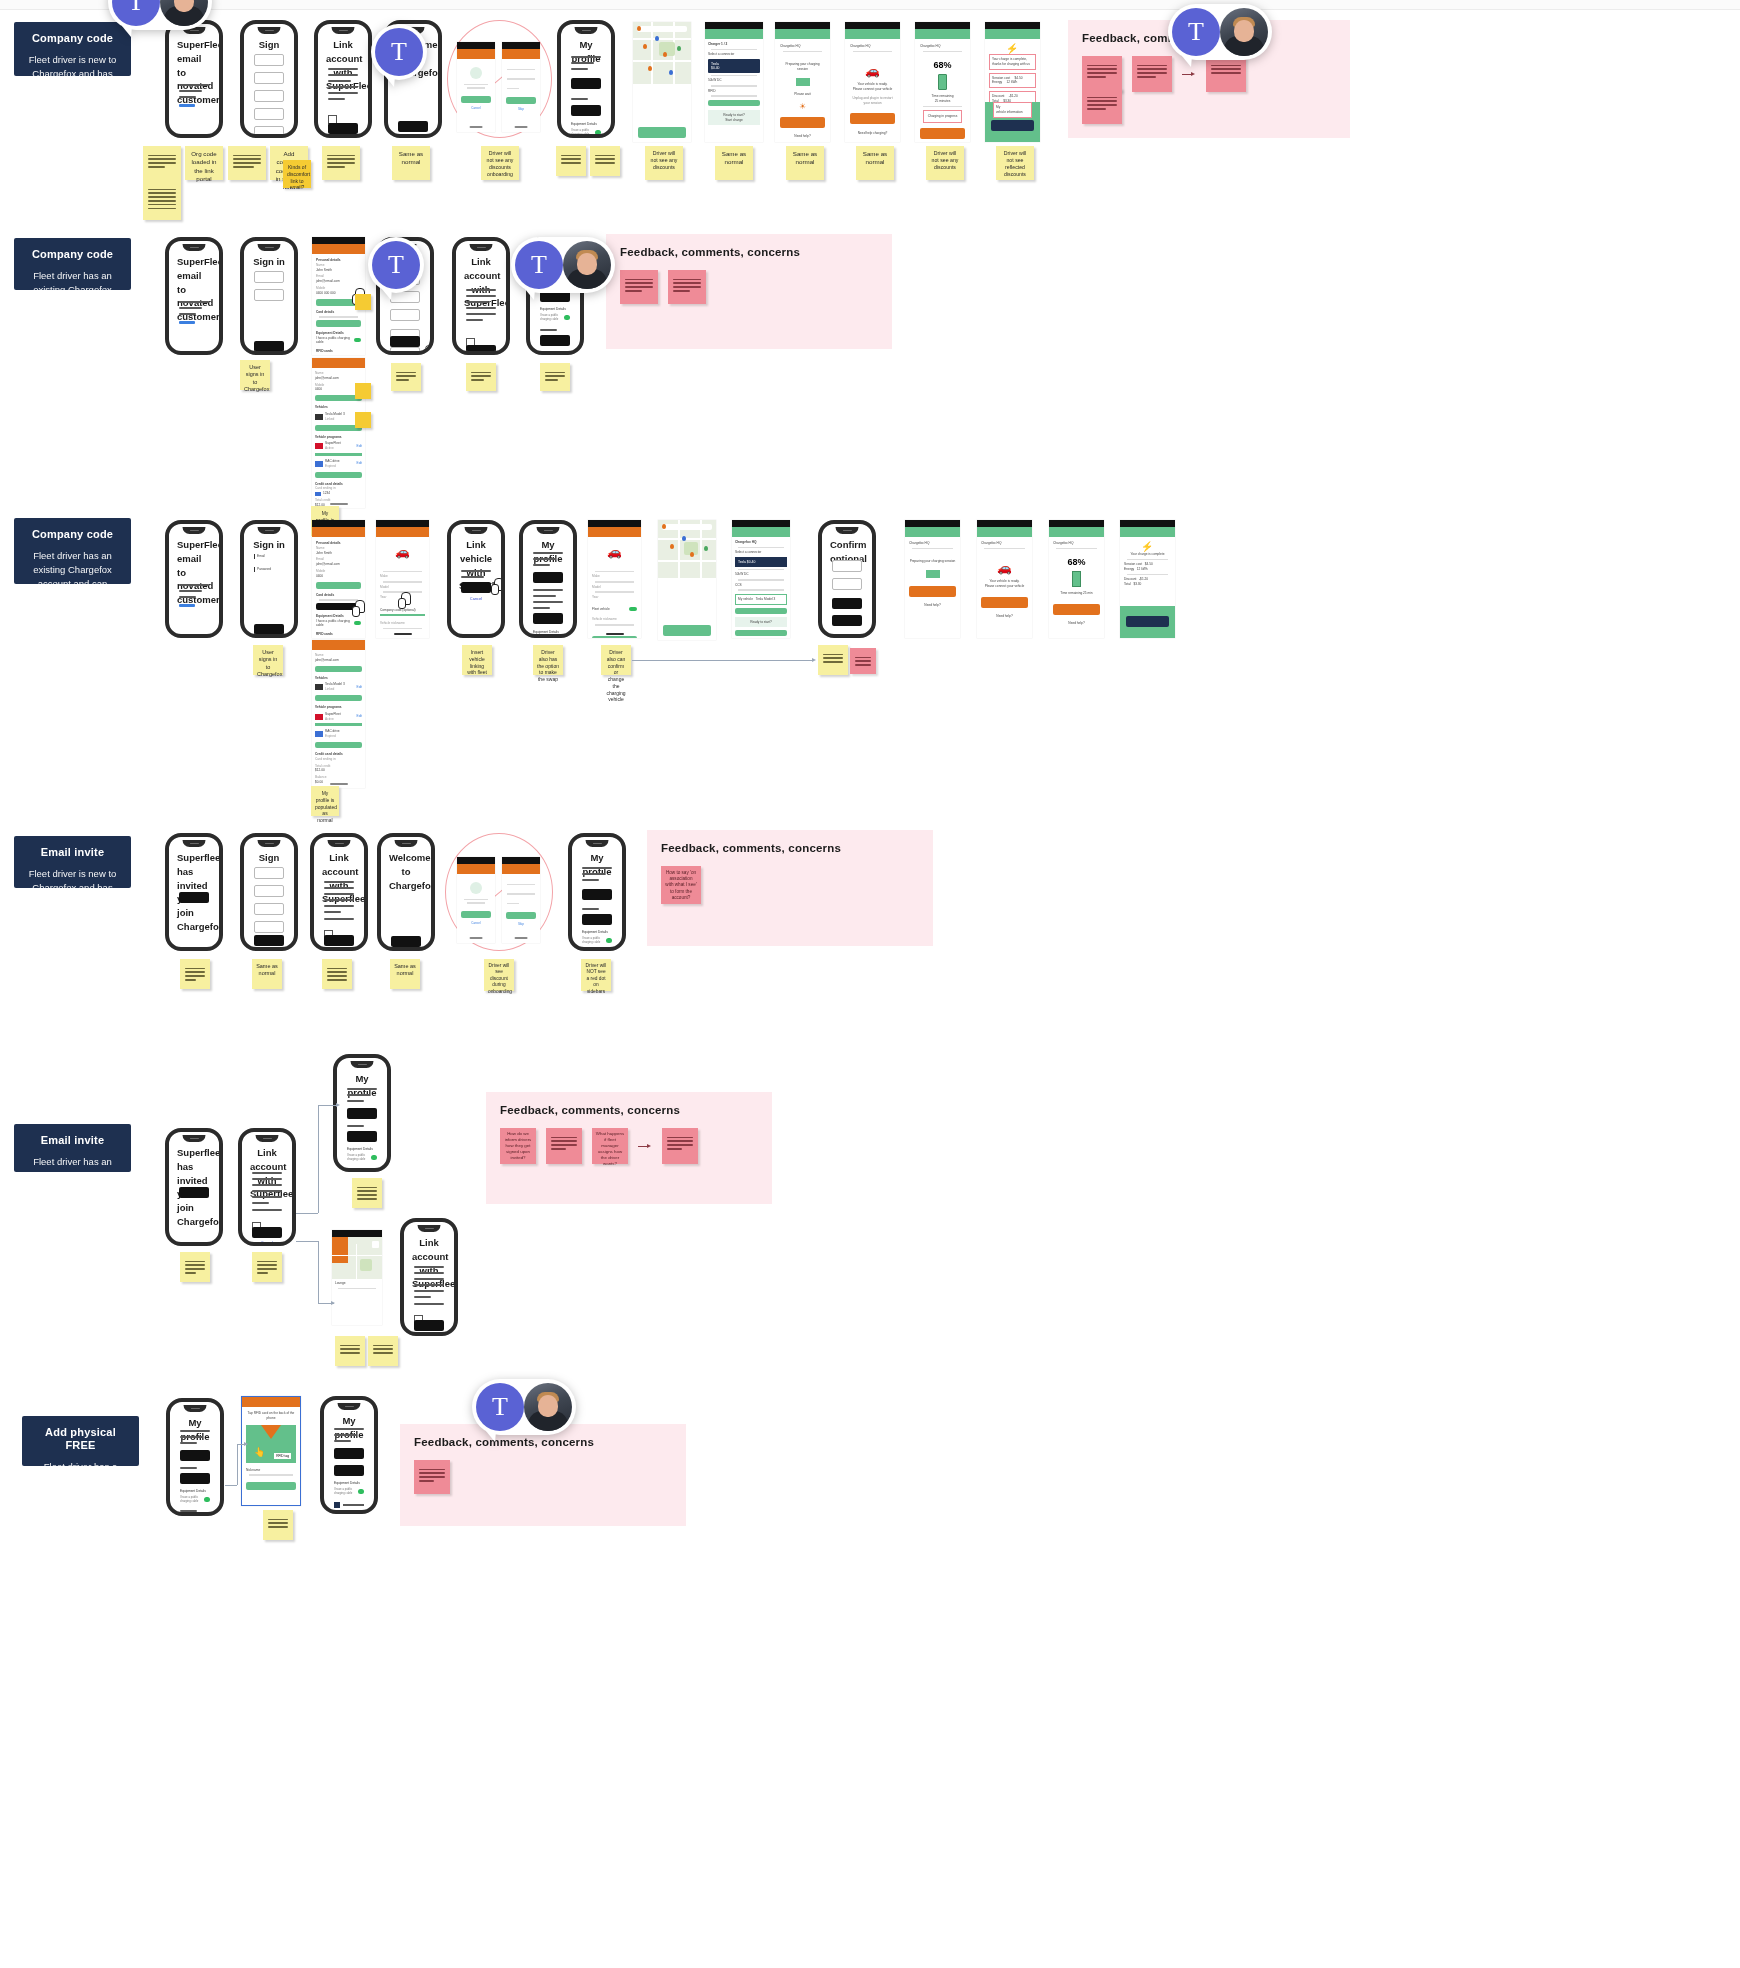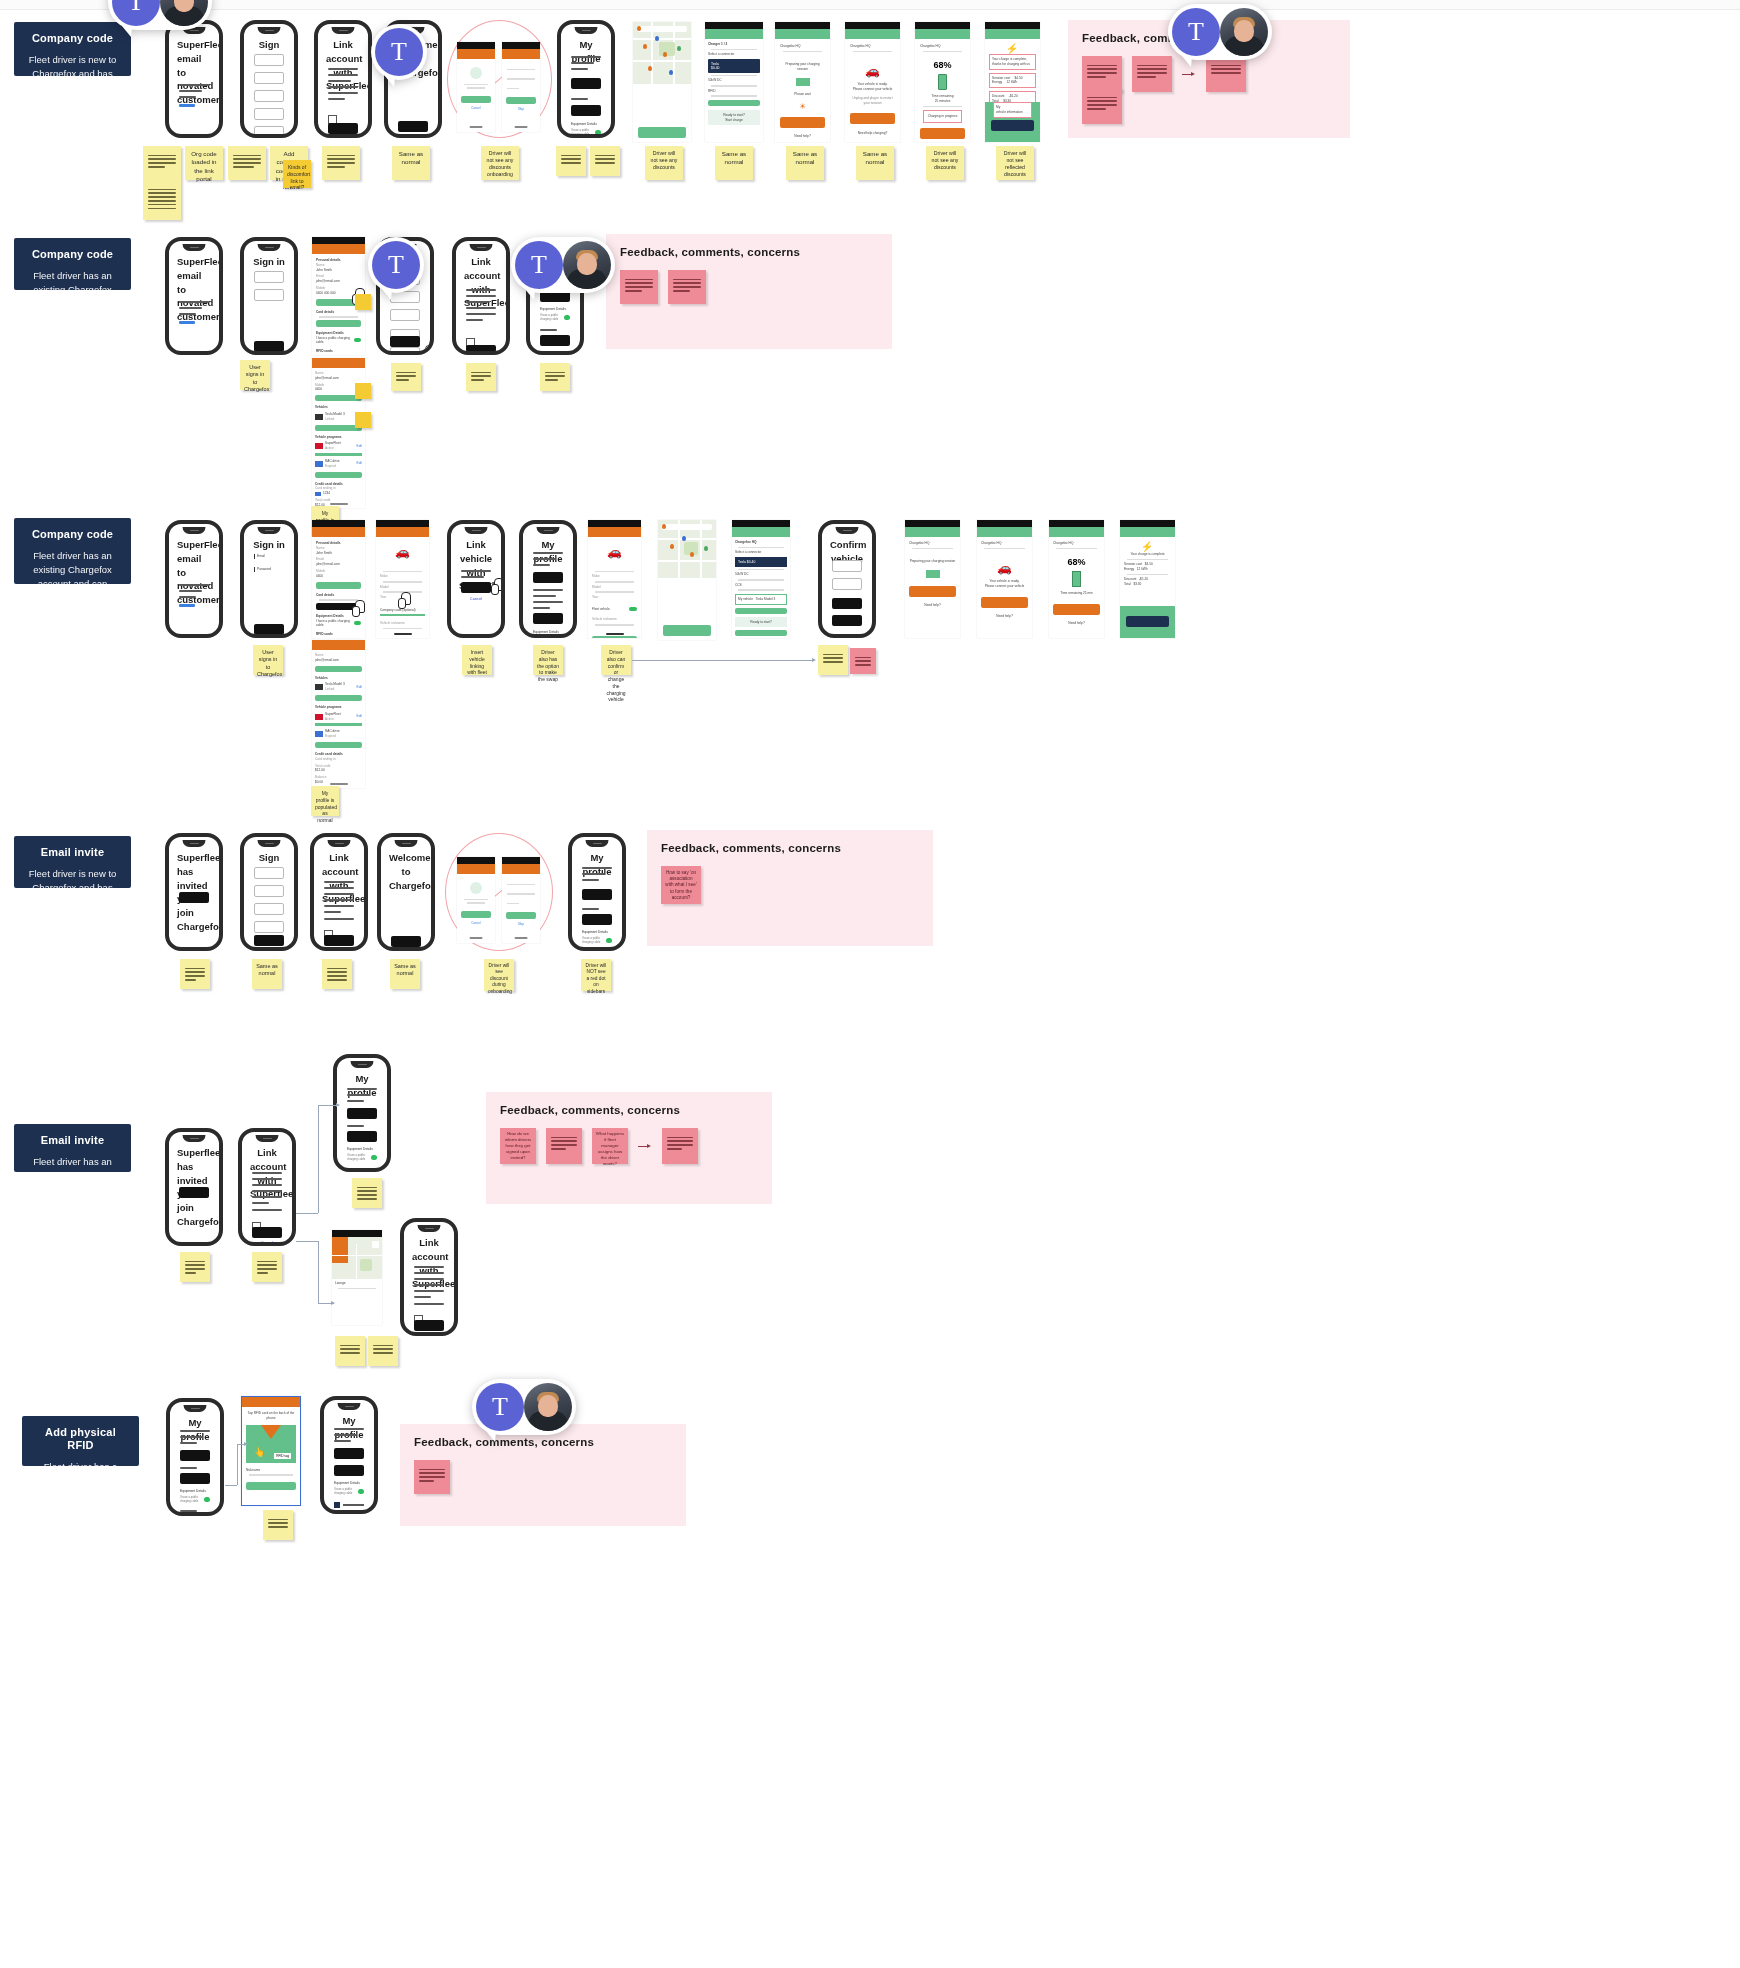"Confirm vehicle" div.ptitle { text: vehicle -> optional }
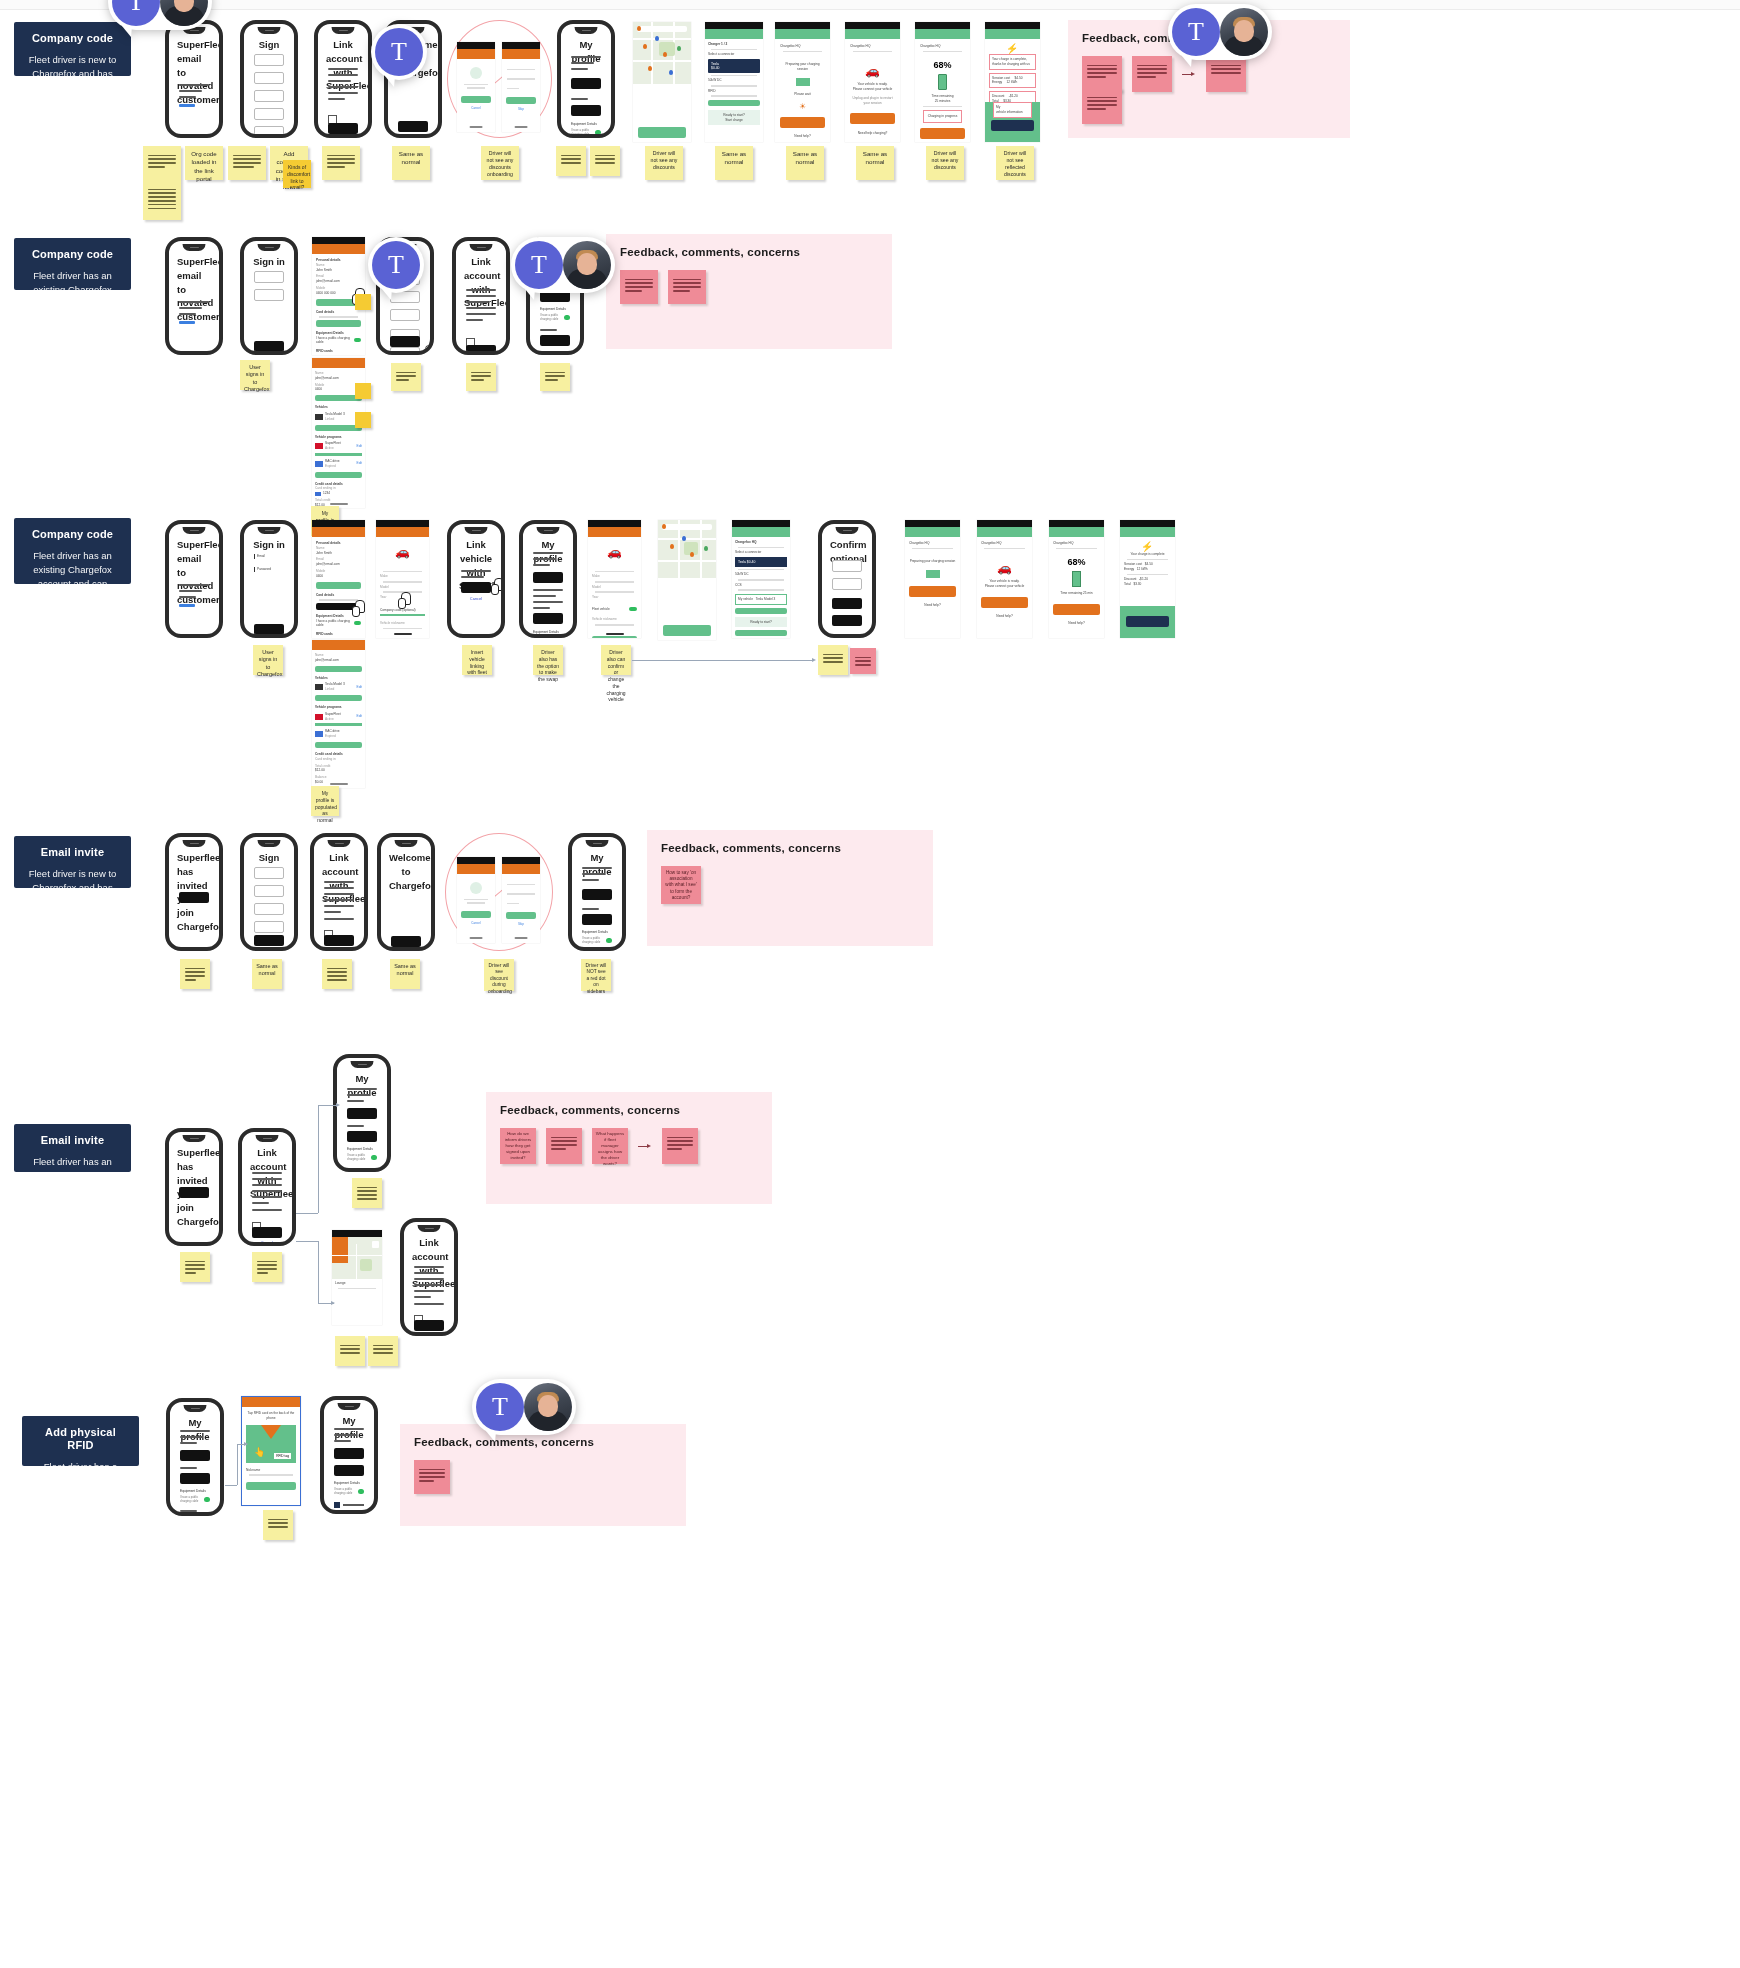"Add physical RFID" div.t { text: RFID -> FREE }
